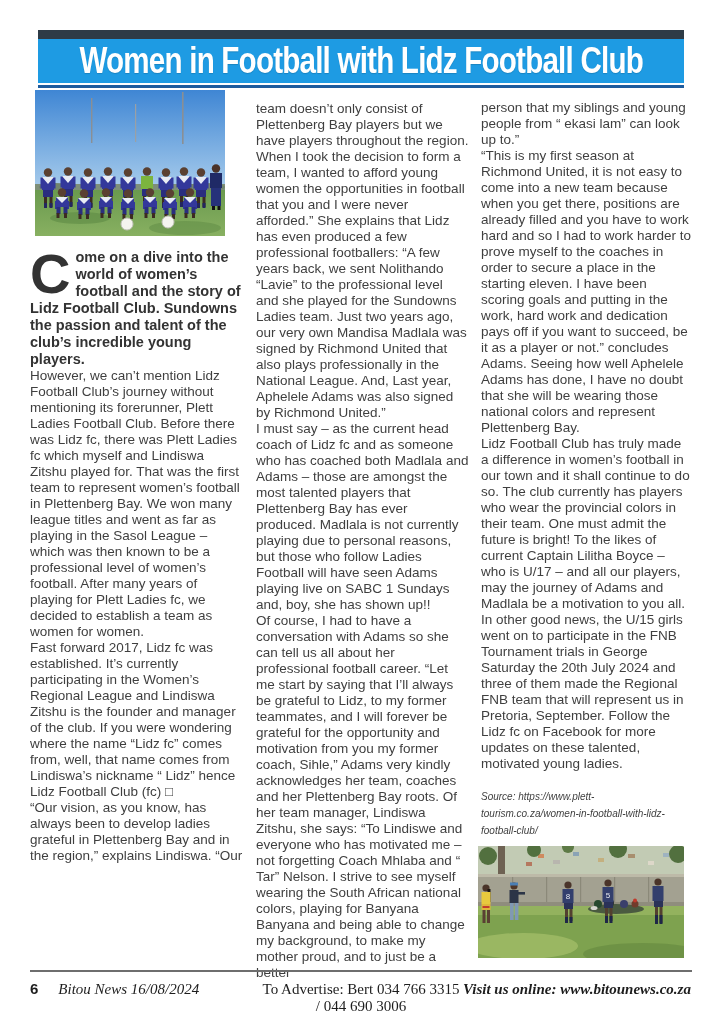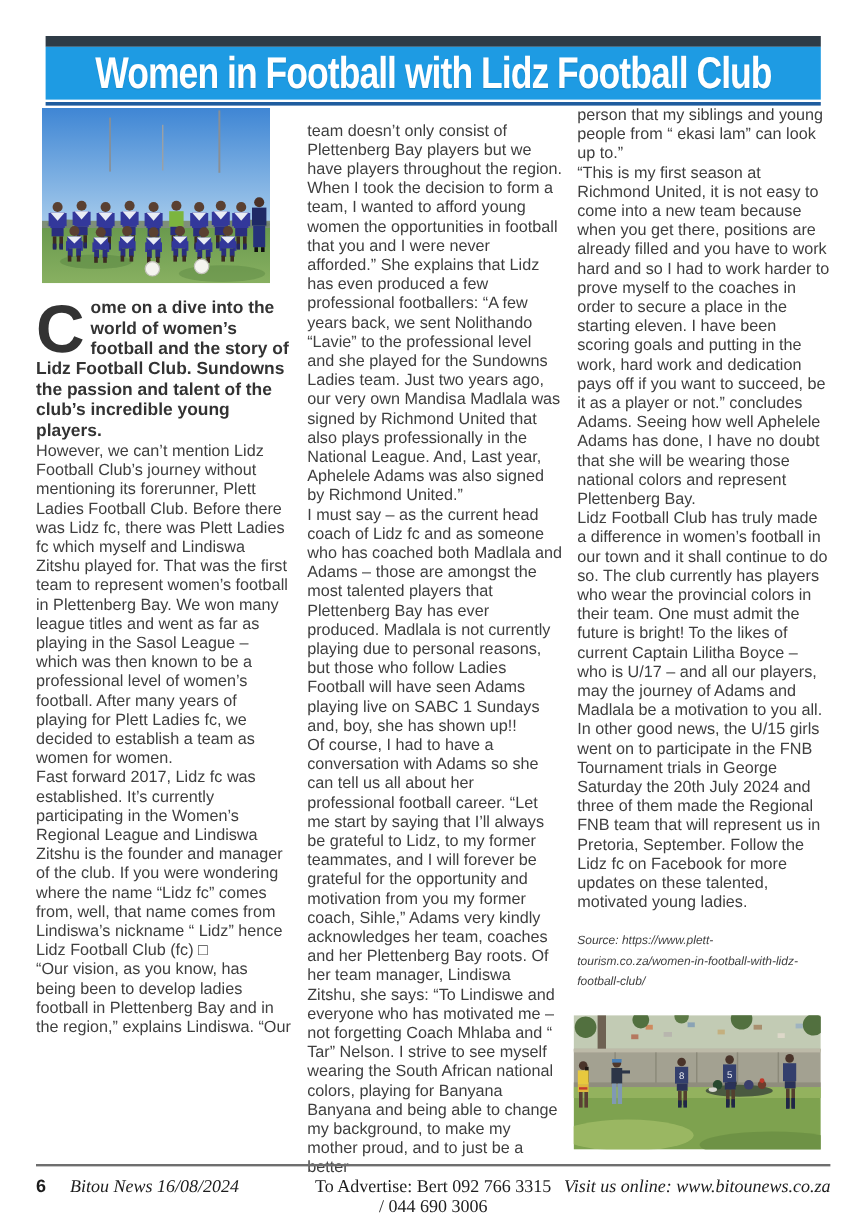"person that my siblings and" .col3 { top: 88px -> 100px }
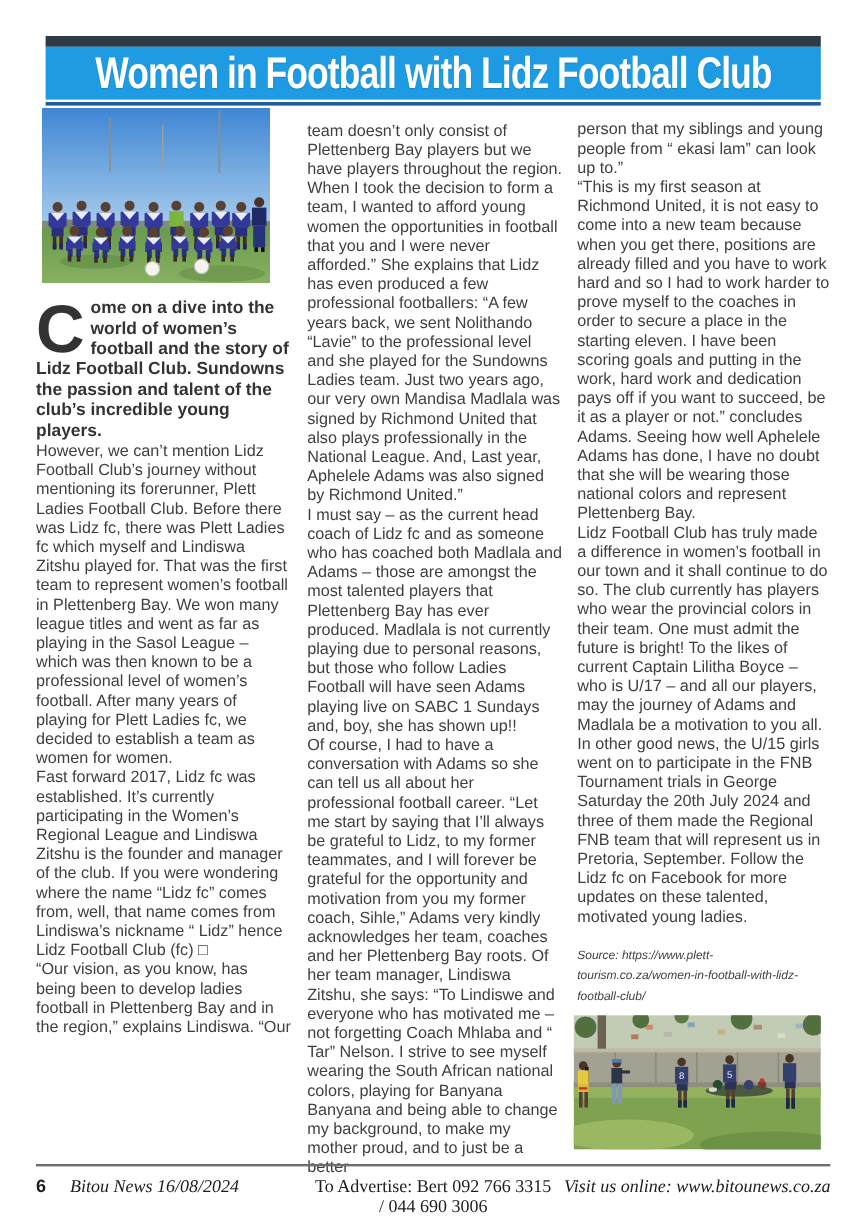"“Our vision, as you know," p { text: being been to develop ladies football -> always been to develop ladies grateful }
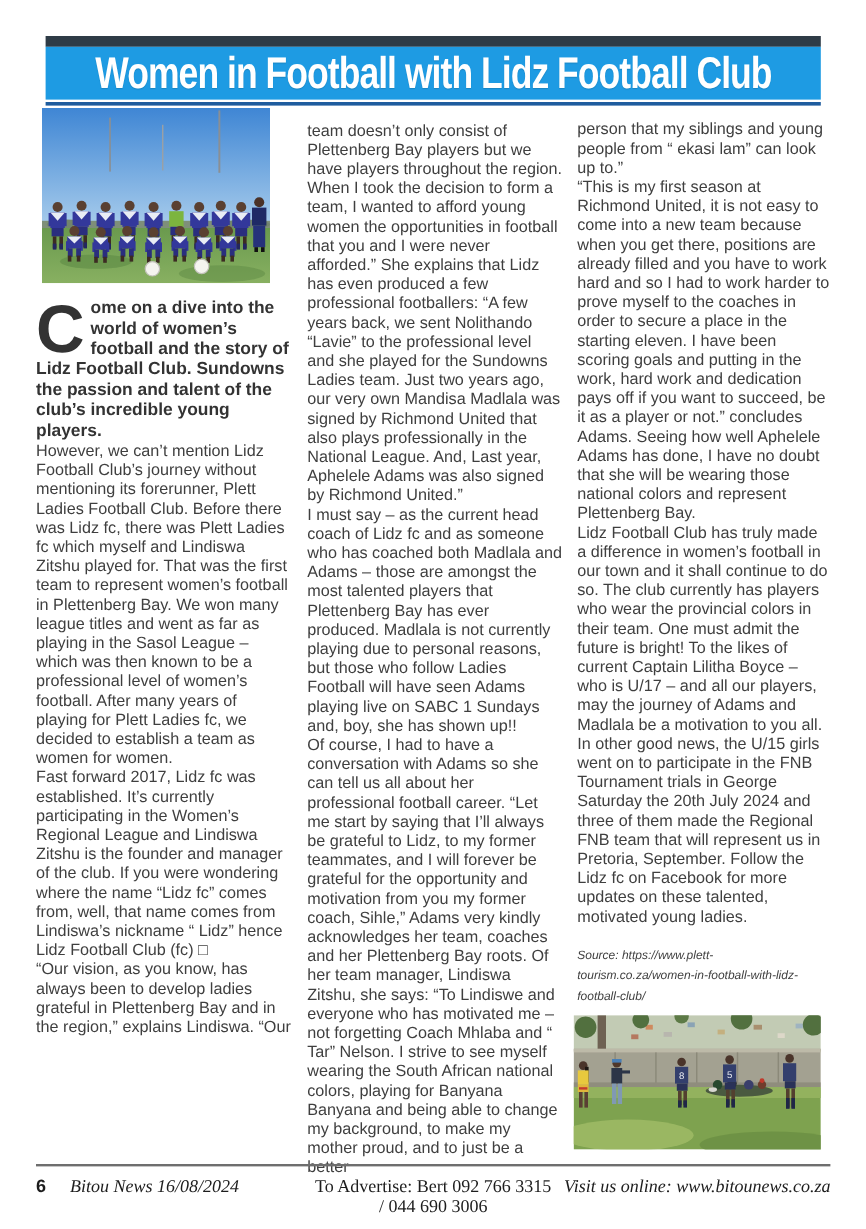"To Advertise: Bert 092 766" div.center { text: 092 766 -> 034 766 }
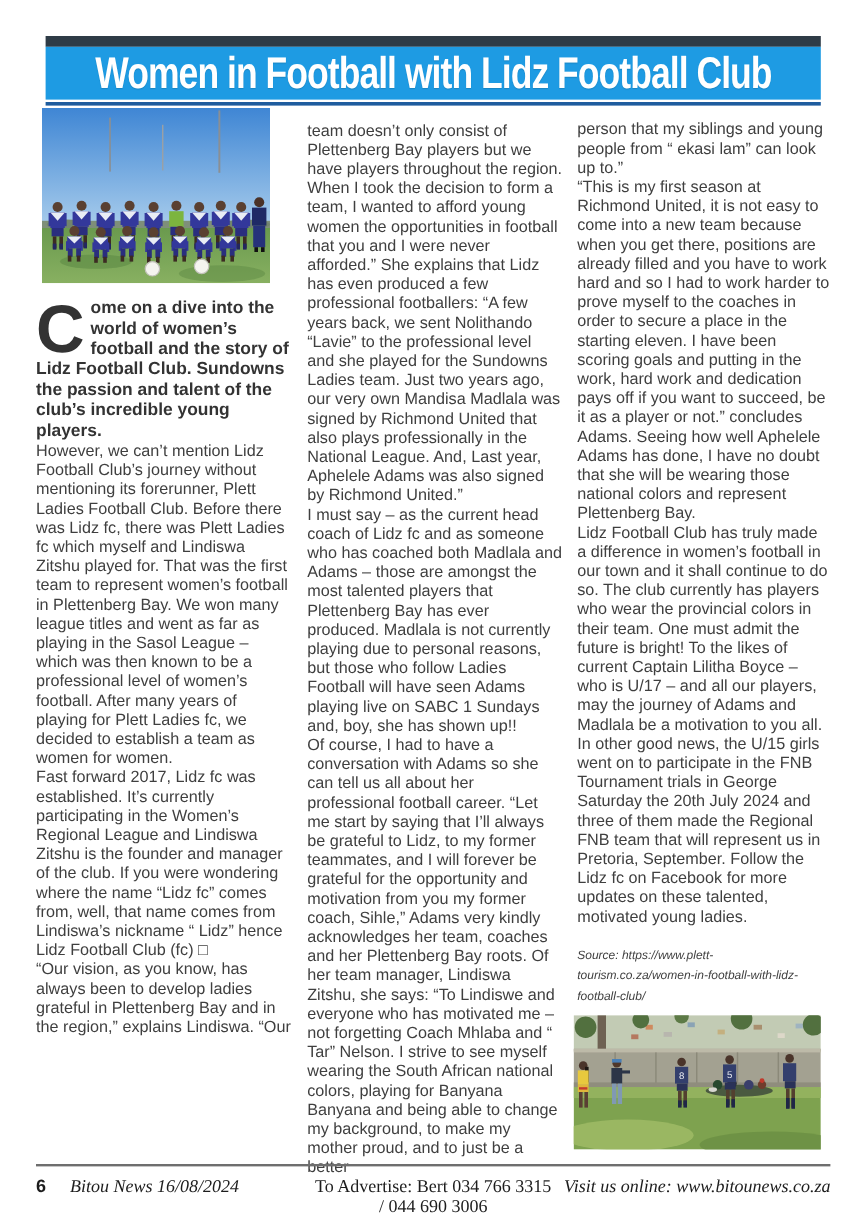"Visit us online: www.bitounews.co.za" .footer .right { font-weight: none -> bold; text-align: right -> center }
